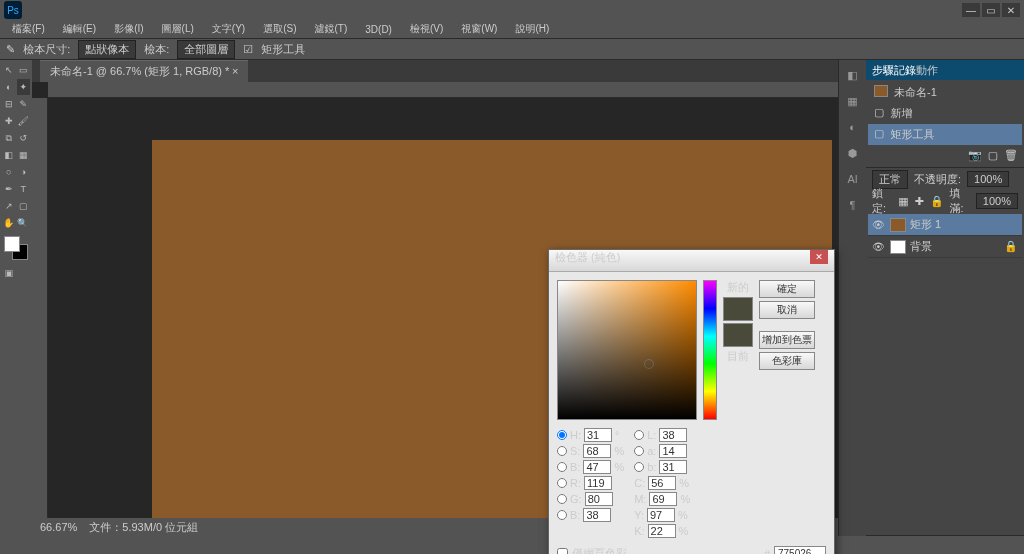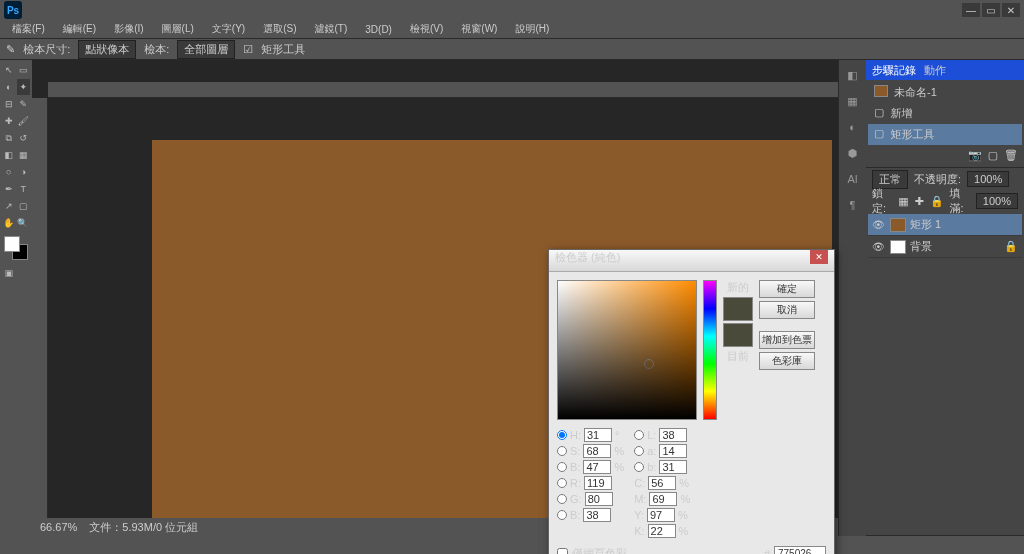"Ps" .ps-logo { font-weight: bold -> normal }
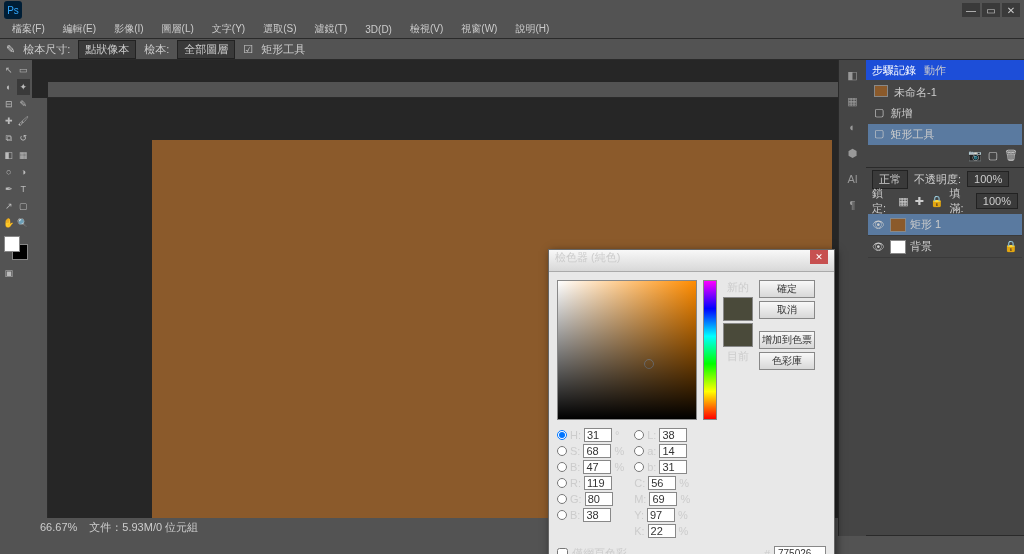"未命名-1 @ 66.7% (矩形 1," div.tab-bar { html: none -> <div> <div><span>未命名-1 @ 66.7% (矩形 1, RGB/8) *</span> <span>×</span></div> </div> }
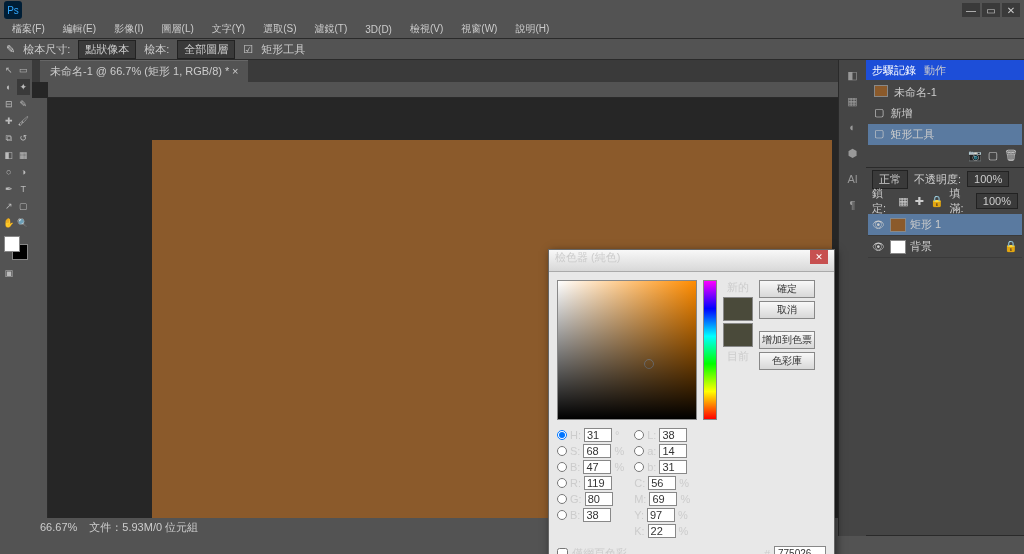"步驟記錄" .panel-tabs { background: #1d4ed8 -> #0c4a6e; gap: 8px -> none }
